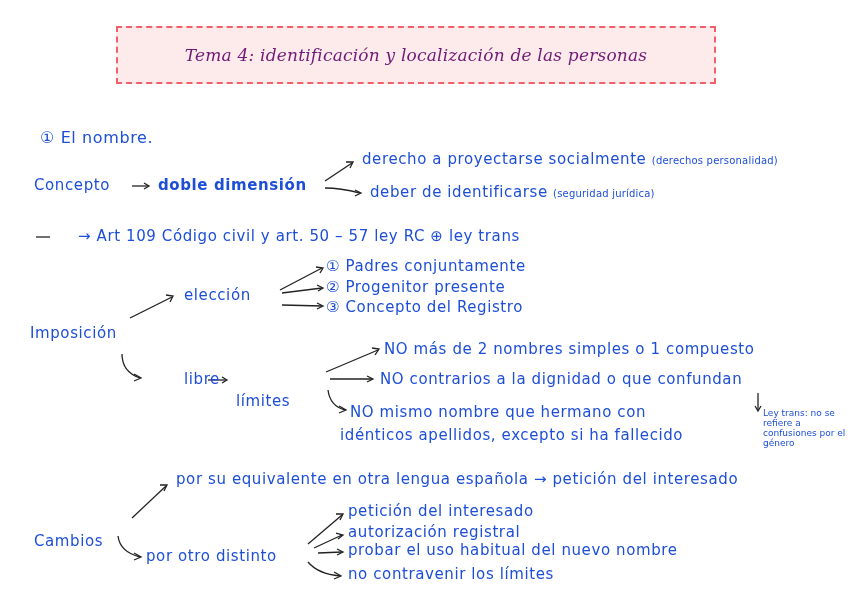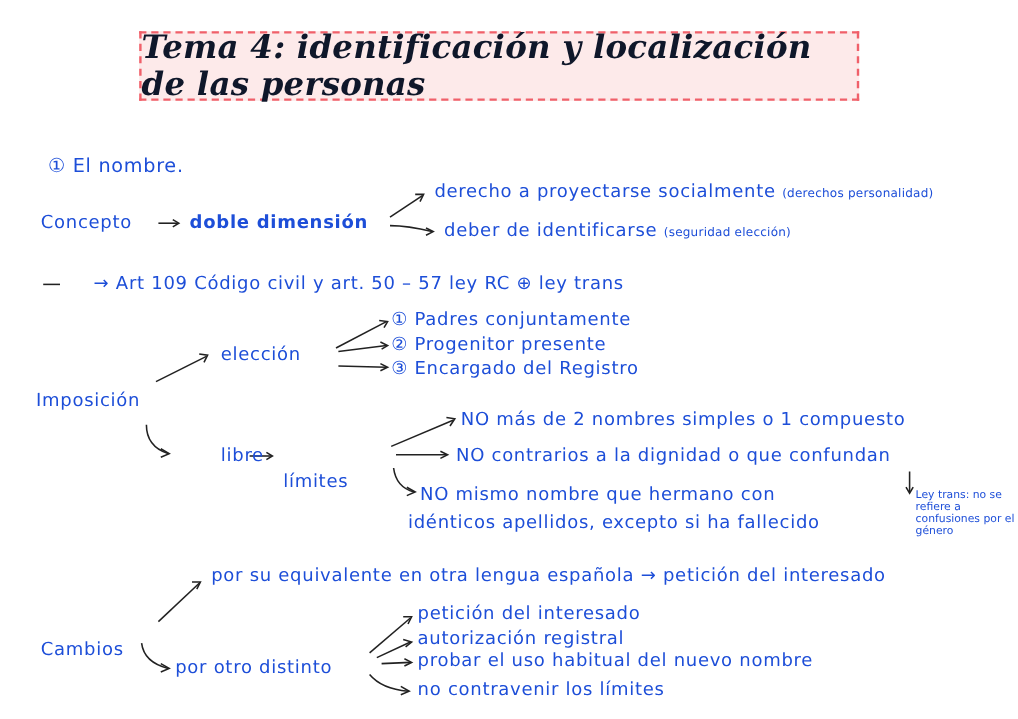"Tema 4: identificación y localización" .title-text { color: #0f172a -> #701a75; font-size: 27px -> 17px; font-weight: bold -> normal }
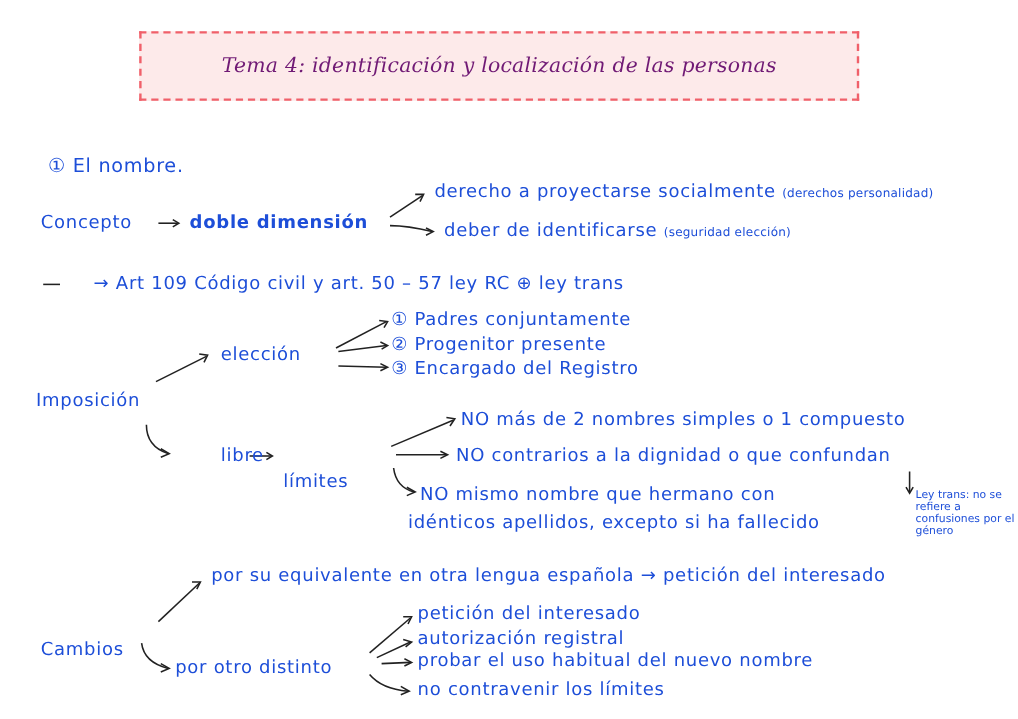"(seguridad elección)" span.sm { text: elección -> jurídica }
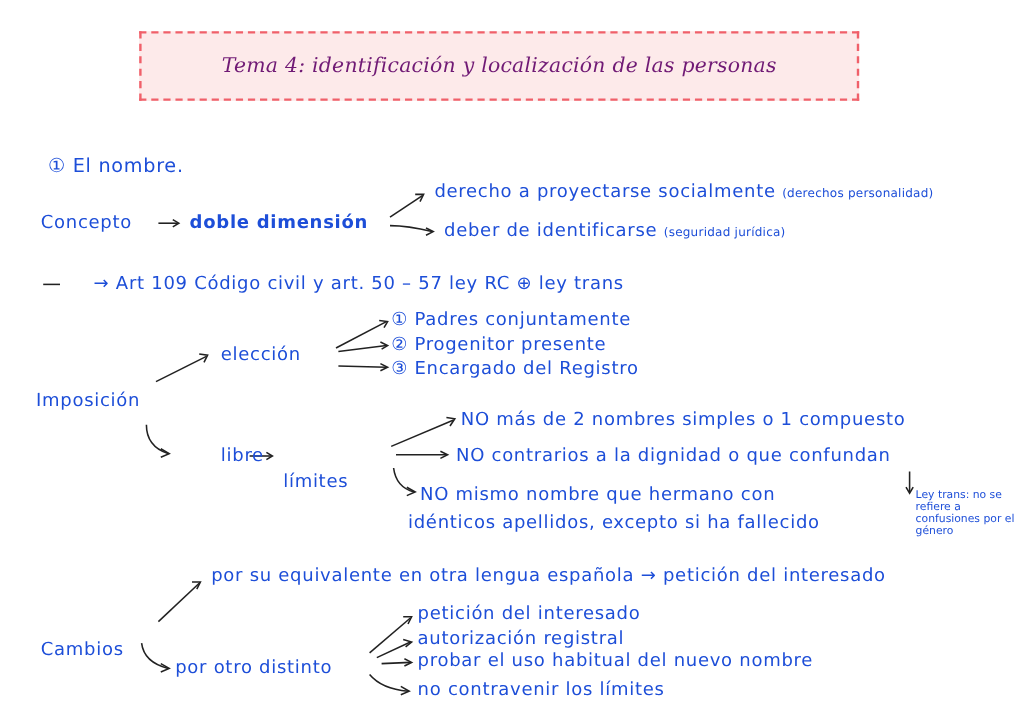"③ Encargado del Registro" div.t { text: Encargado -> Concepto }
